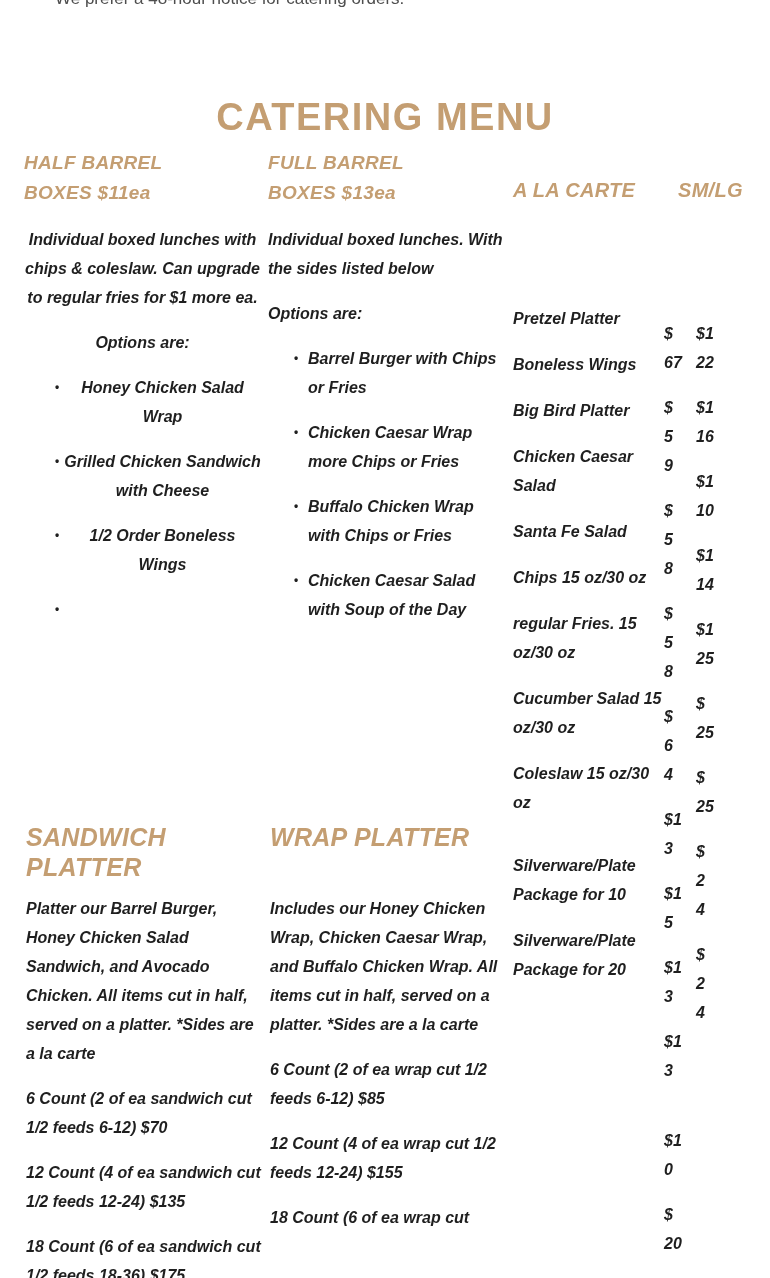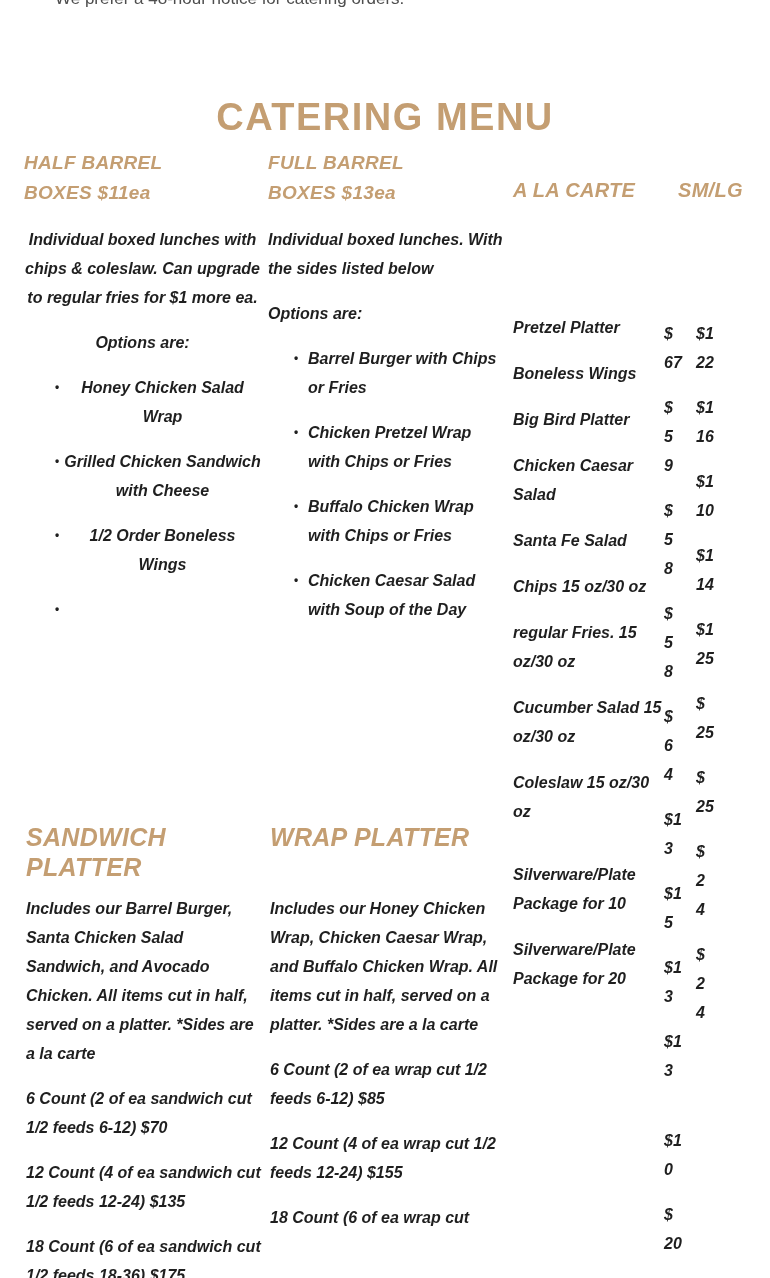"Pretzel Platter" div.sec { top: 313px -> 304px }
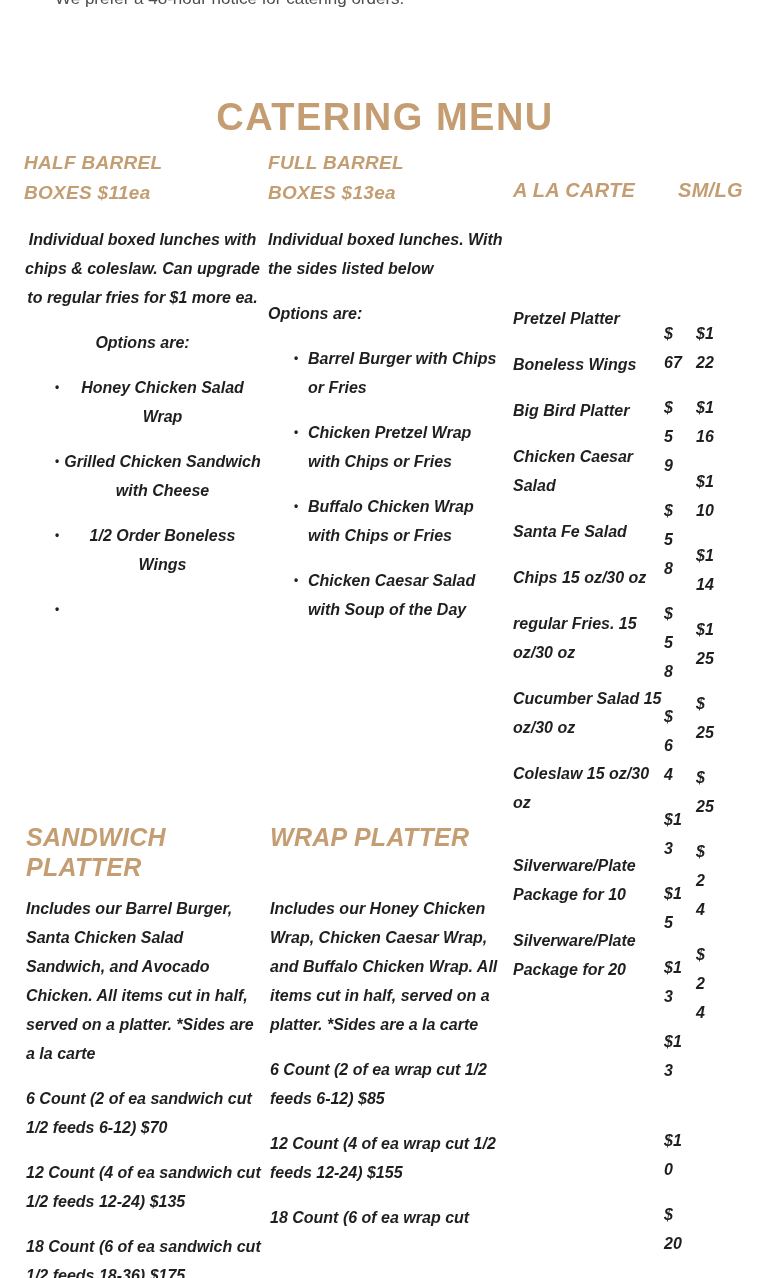"Chicken Pretzel Wrap with Chips" span.opt-text { text: Pretzel Wrap with -> Caesar Wrap more }
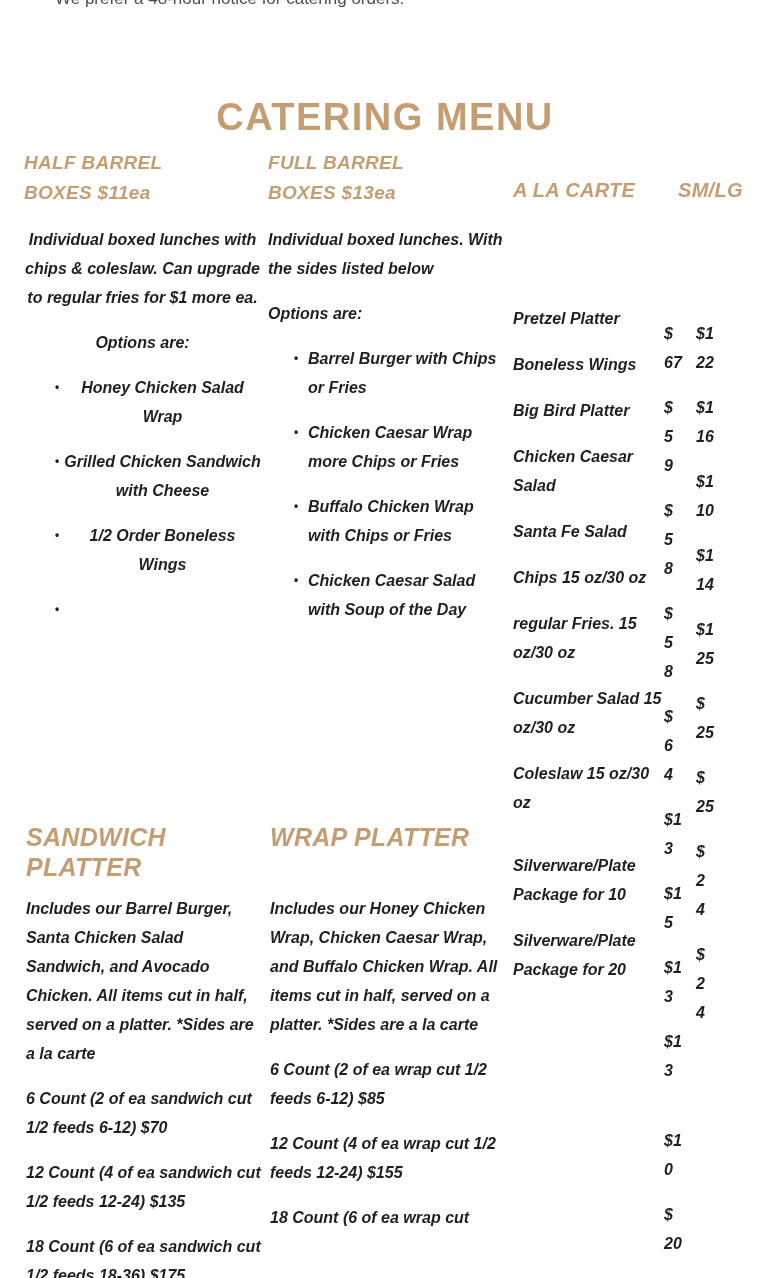"Includes our Barrel Burger, Santa" p.p { text: Includes our Barrel Burger, Santa -> Platter our Barrel Burger, Honey }
